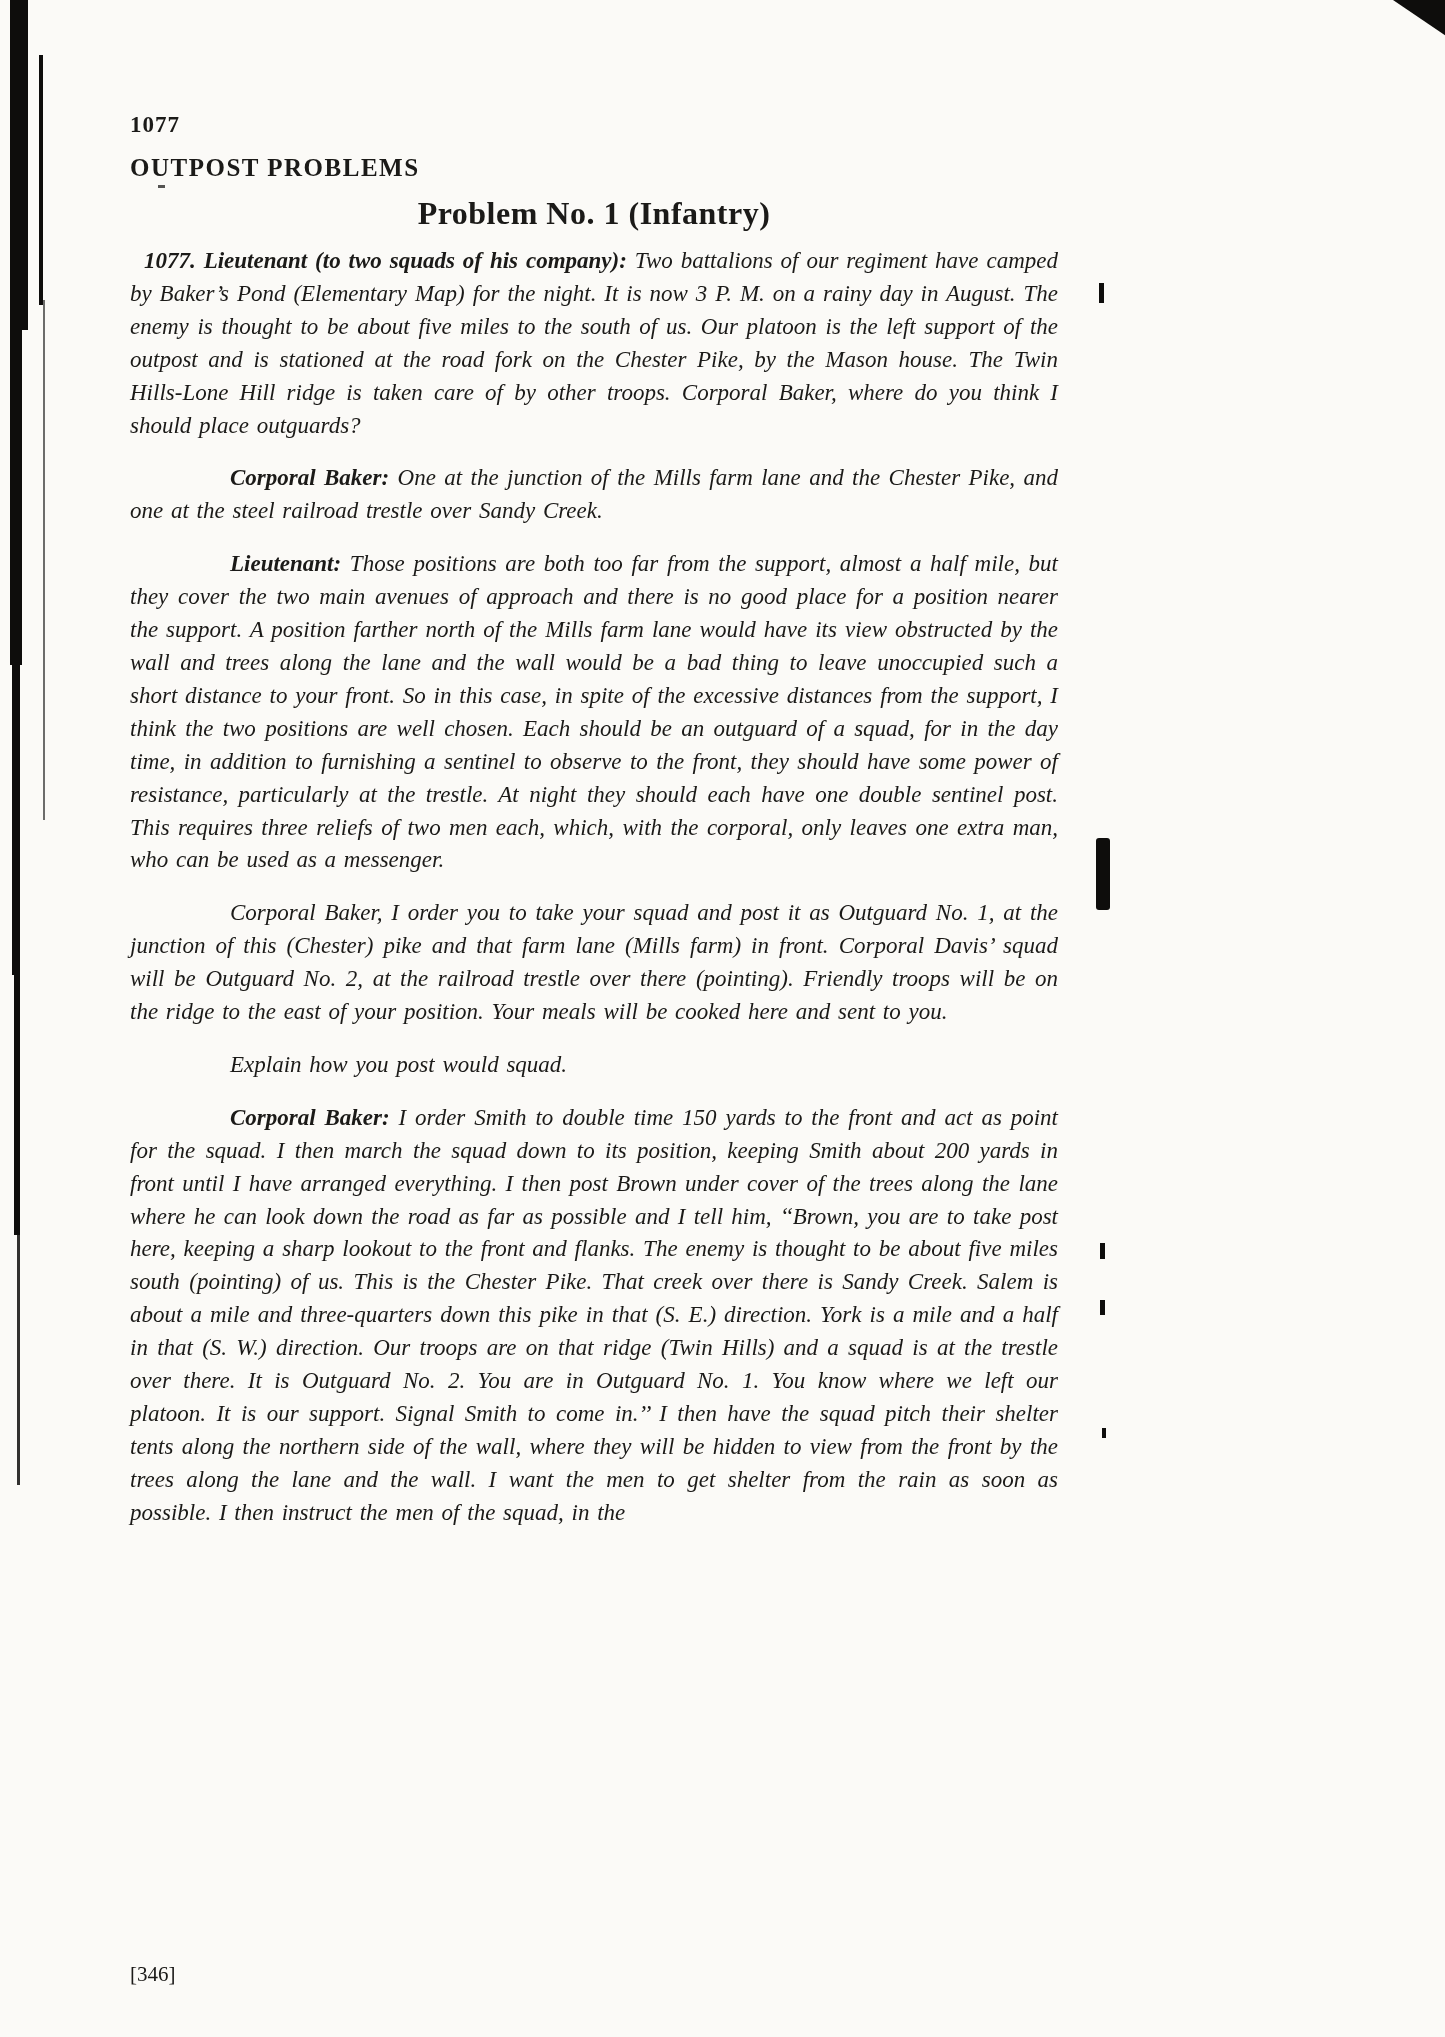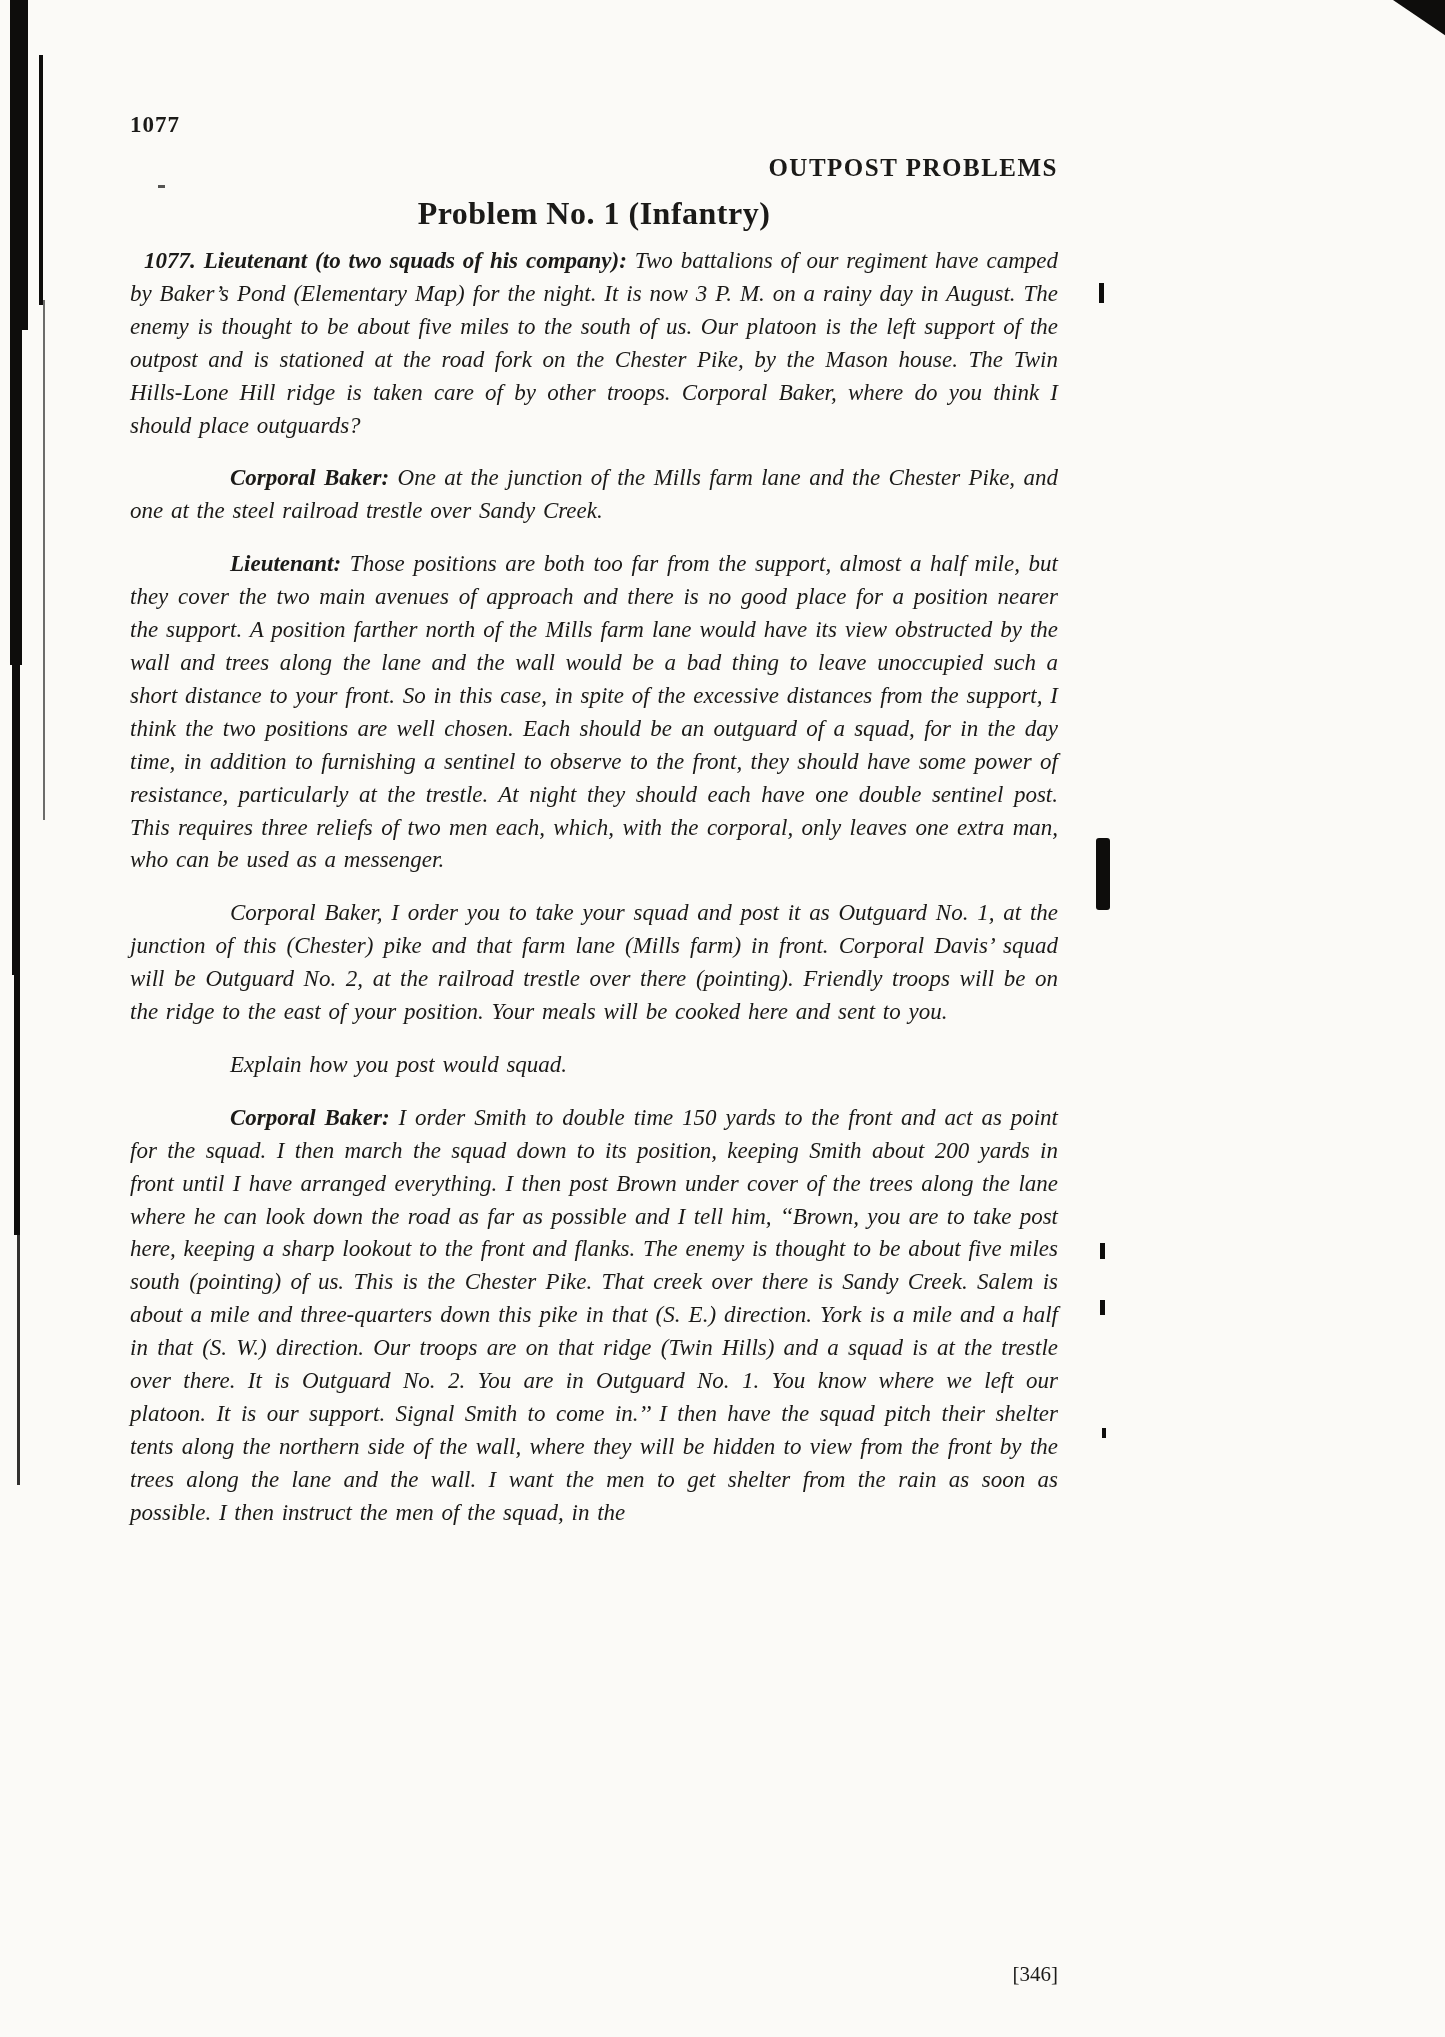"OUTPOST PROBLEMS" .title { text-align: right -> left }
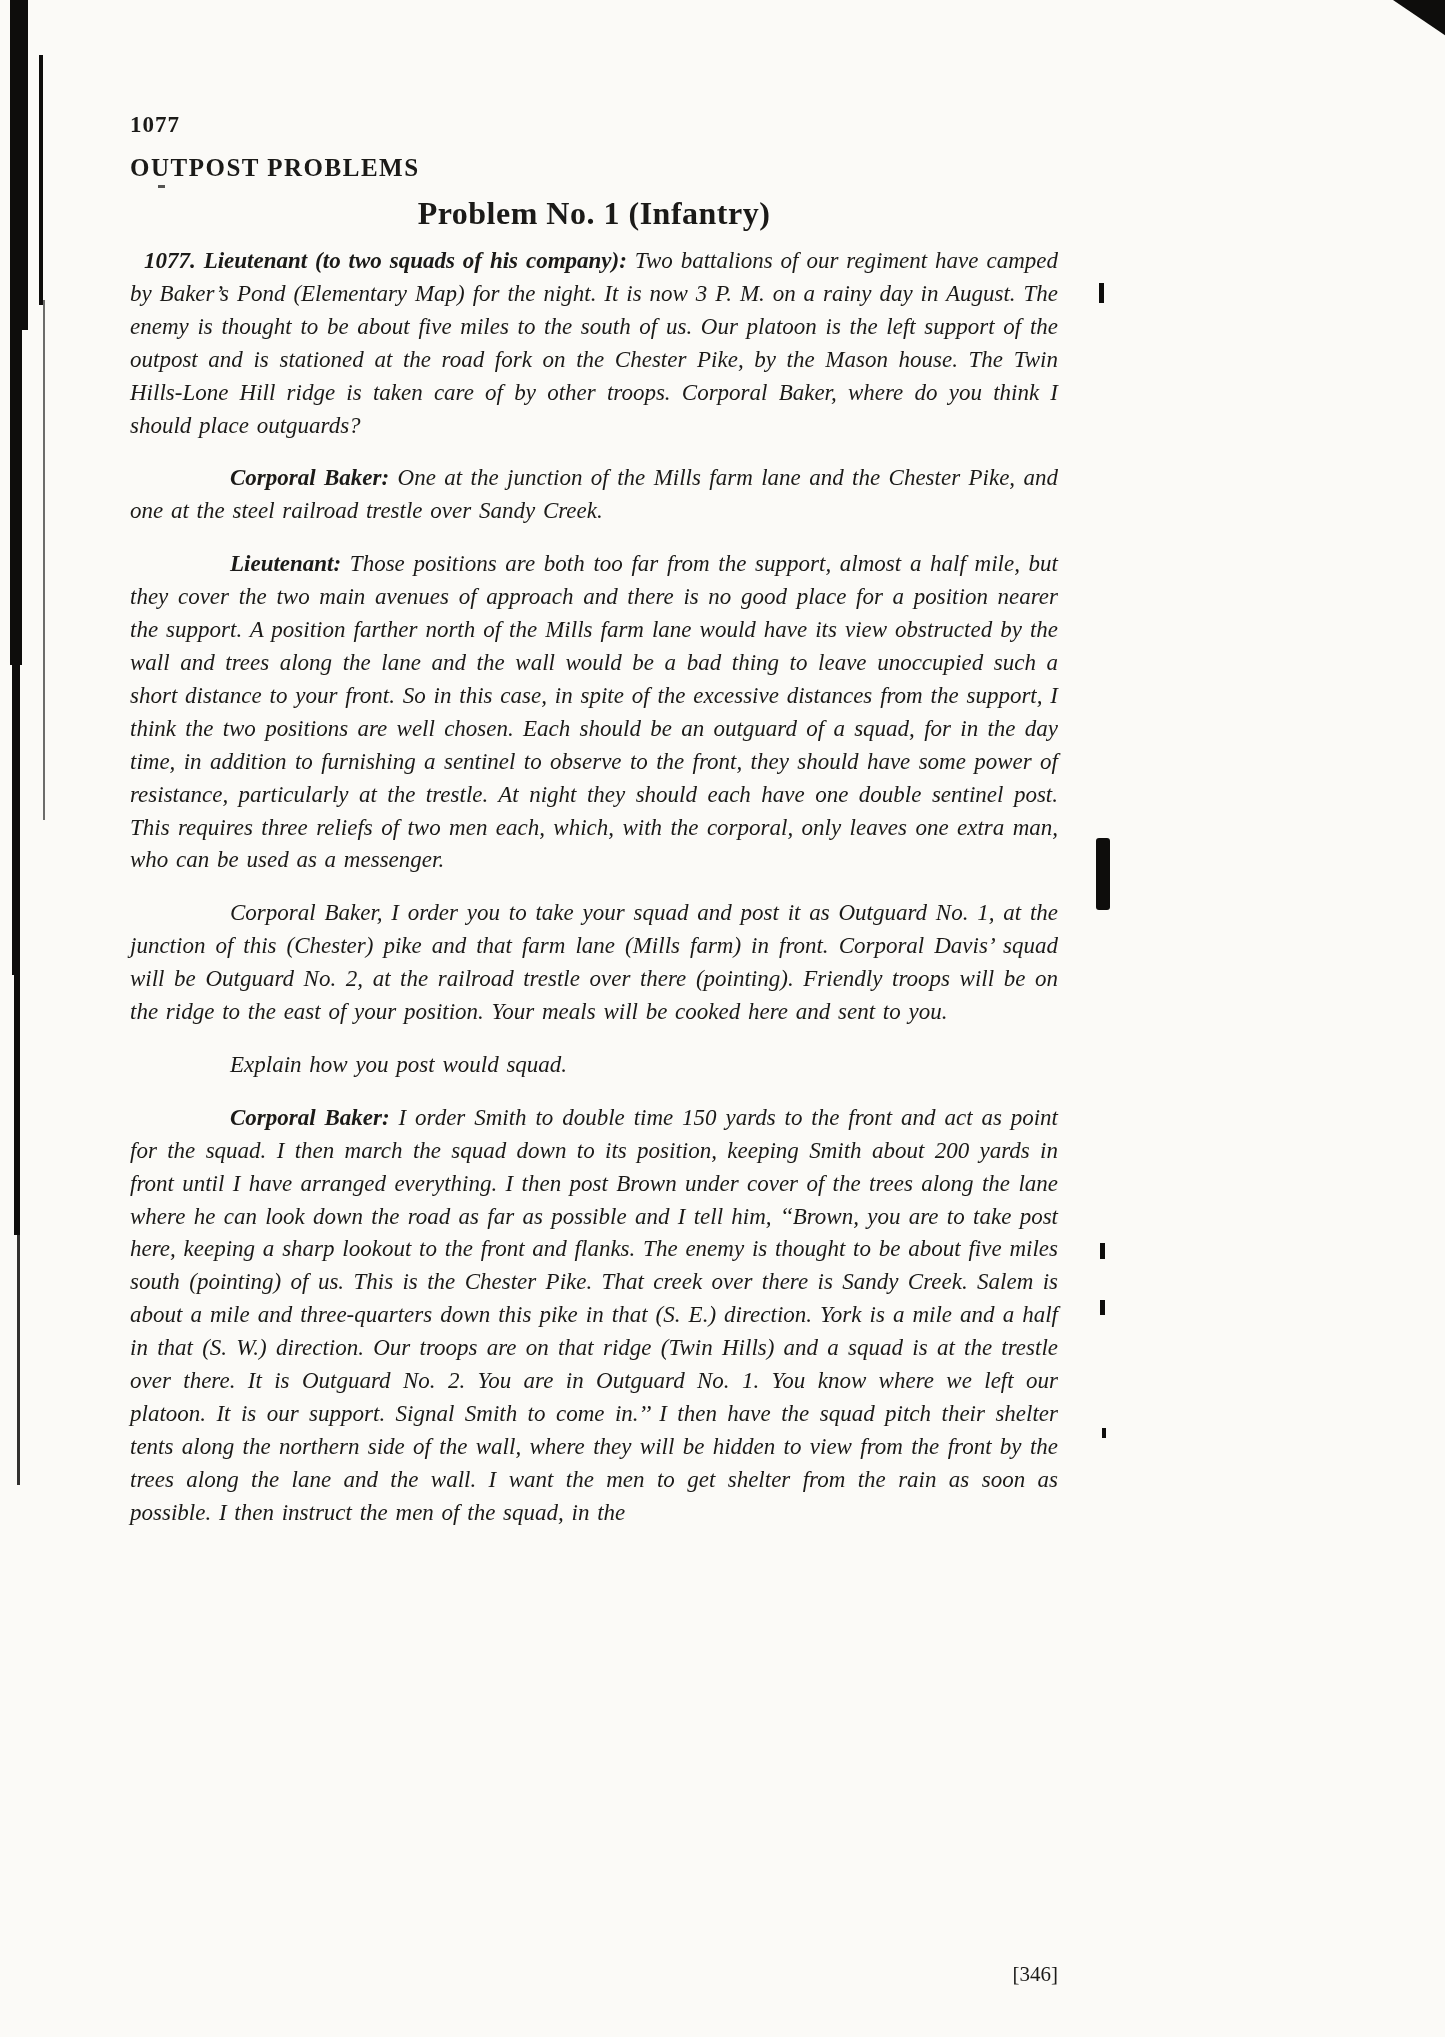"[346]" .footer { text-align: right -> left }
